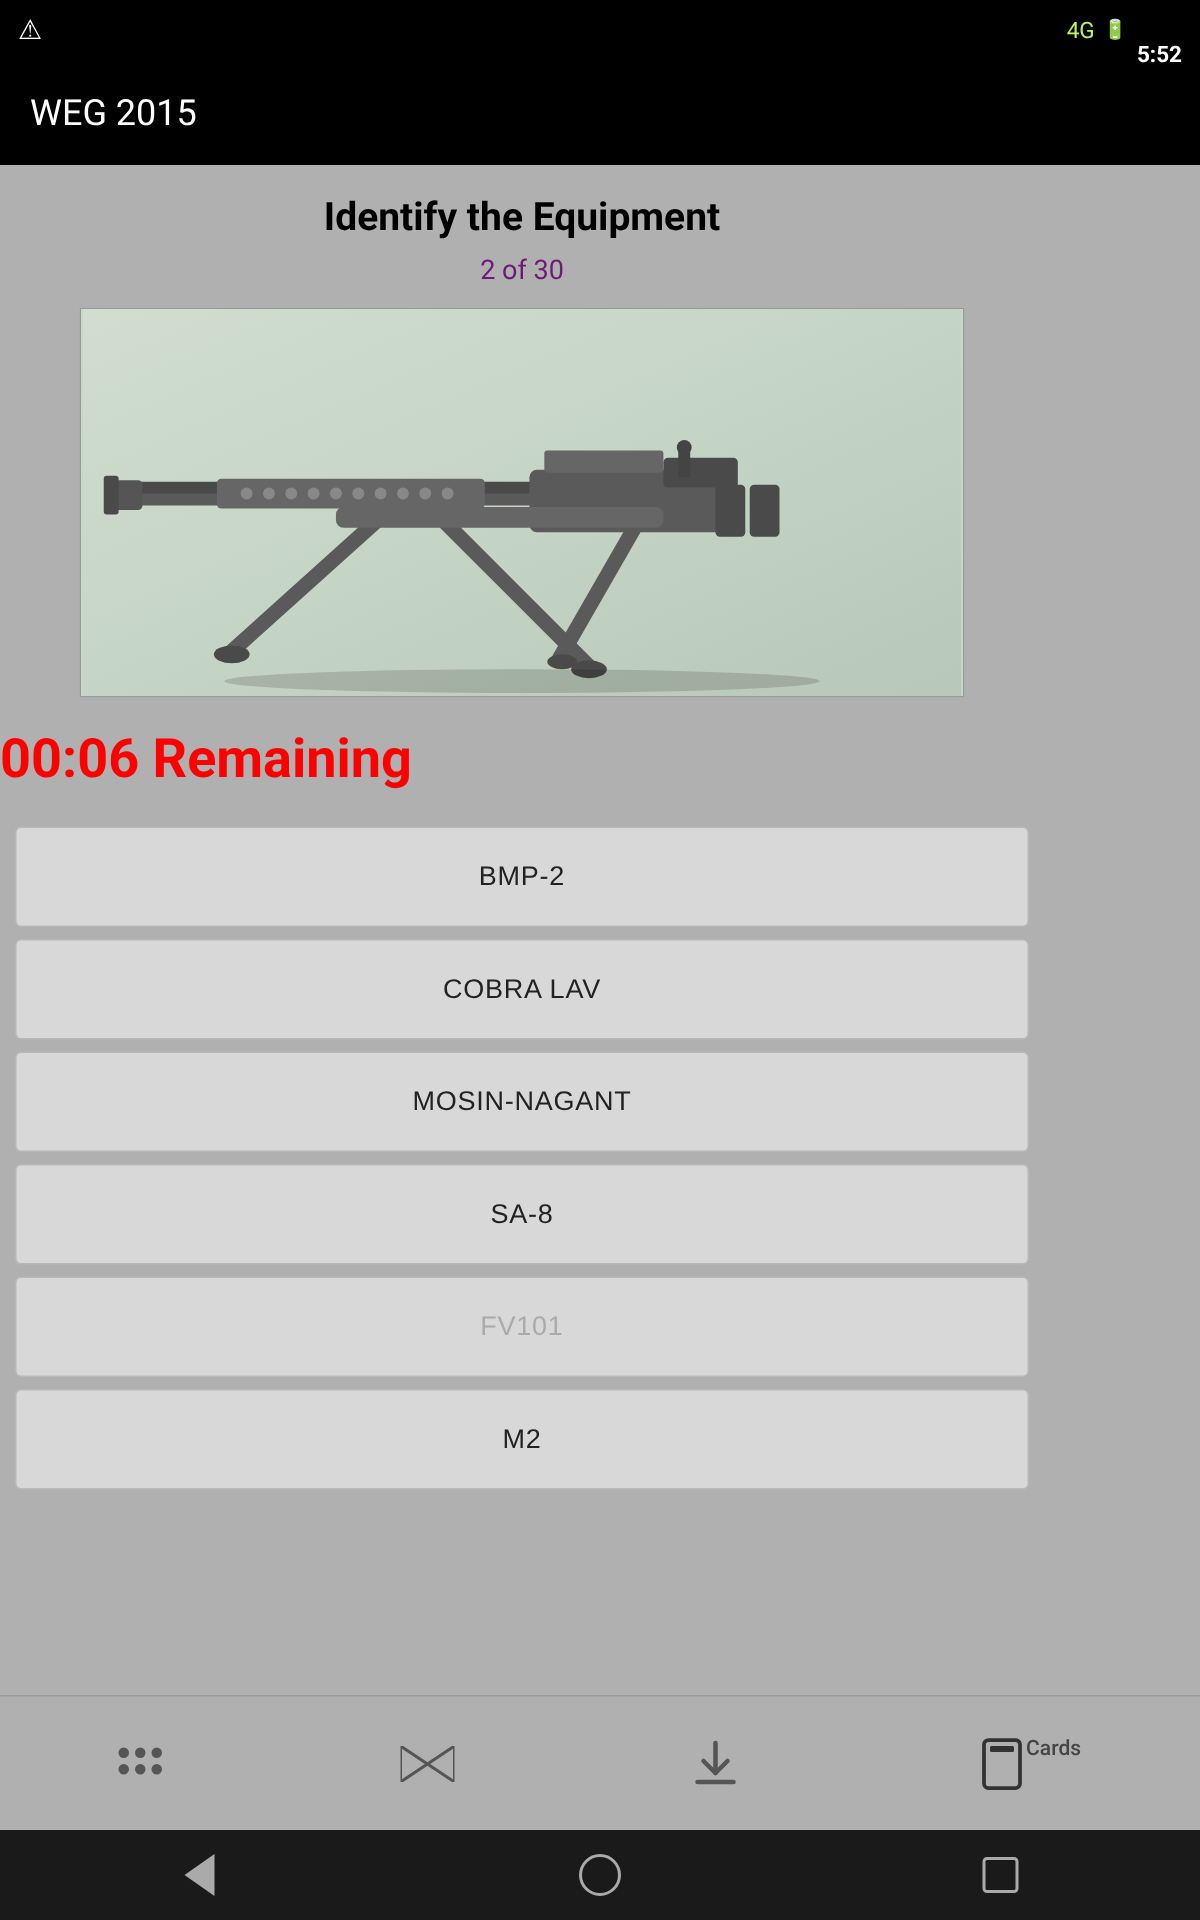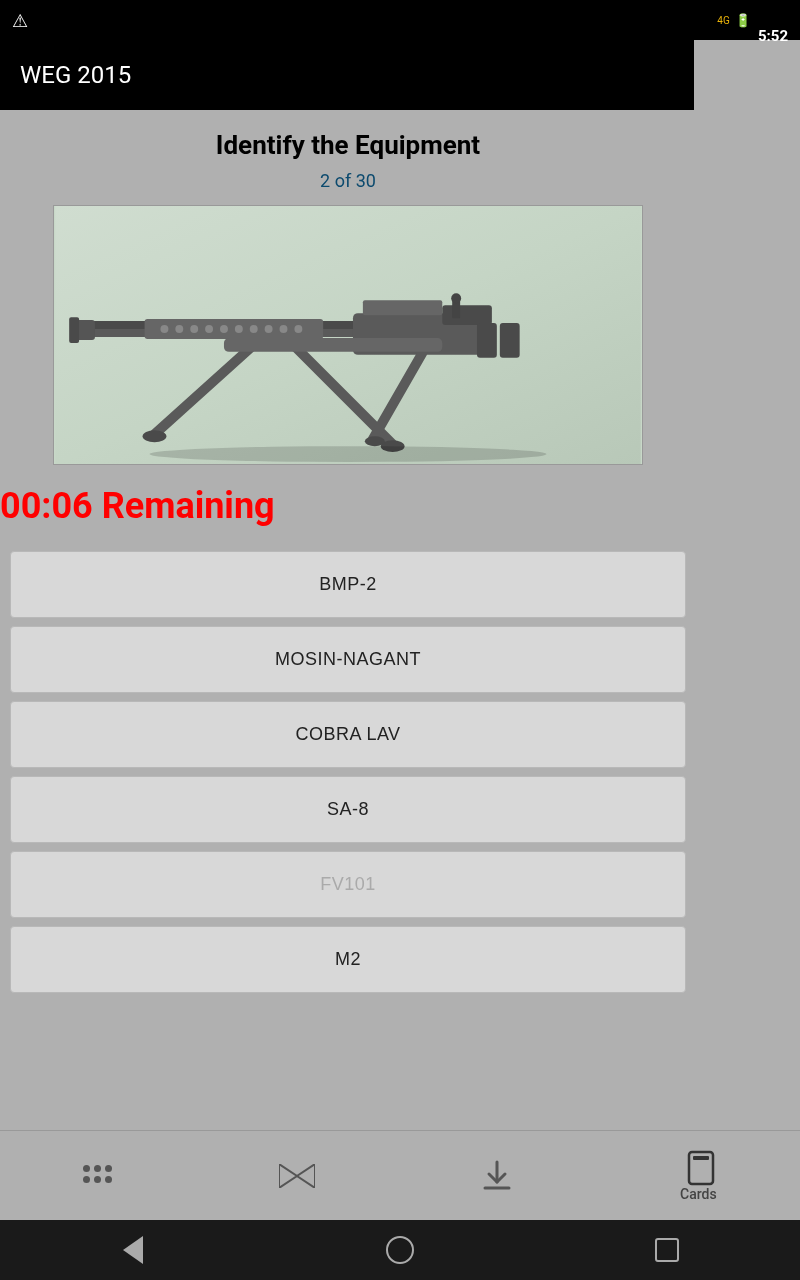"4G" .signal-icon { color: #eab308 -> #bef264; font-size: 10px -> 15px }
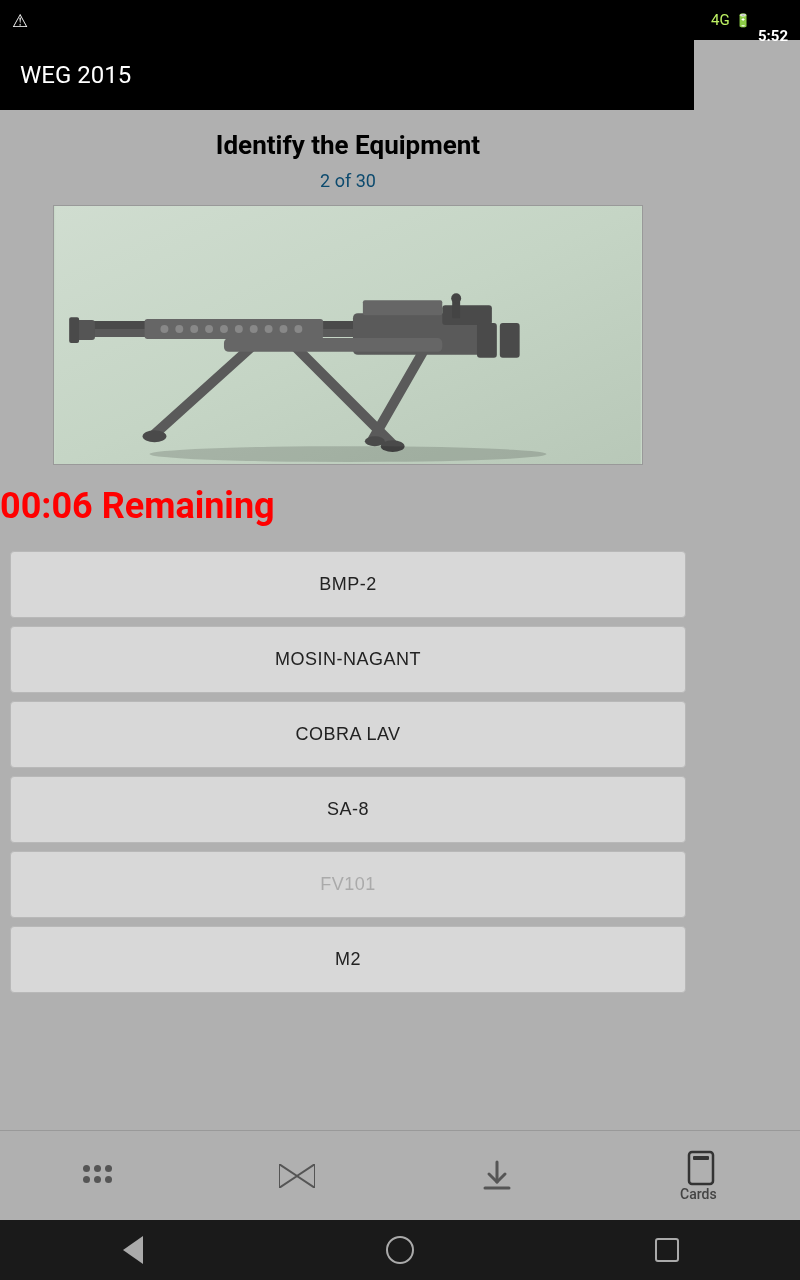"WEG 2015" #app-bar { width: 694px -> 800px }
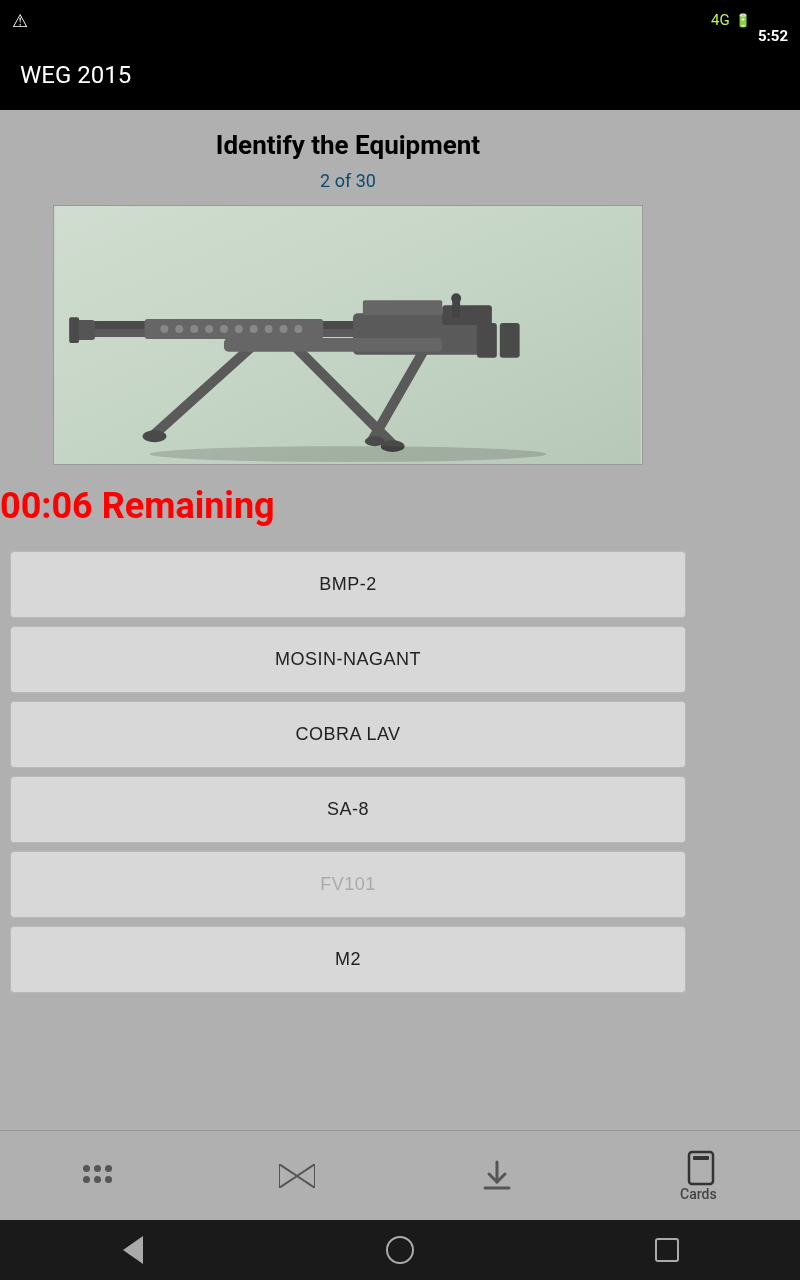"2 of 30" .quiz-counter { color: #0c4a6e -> #701a75 }
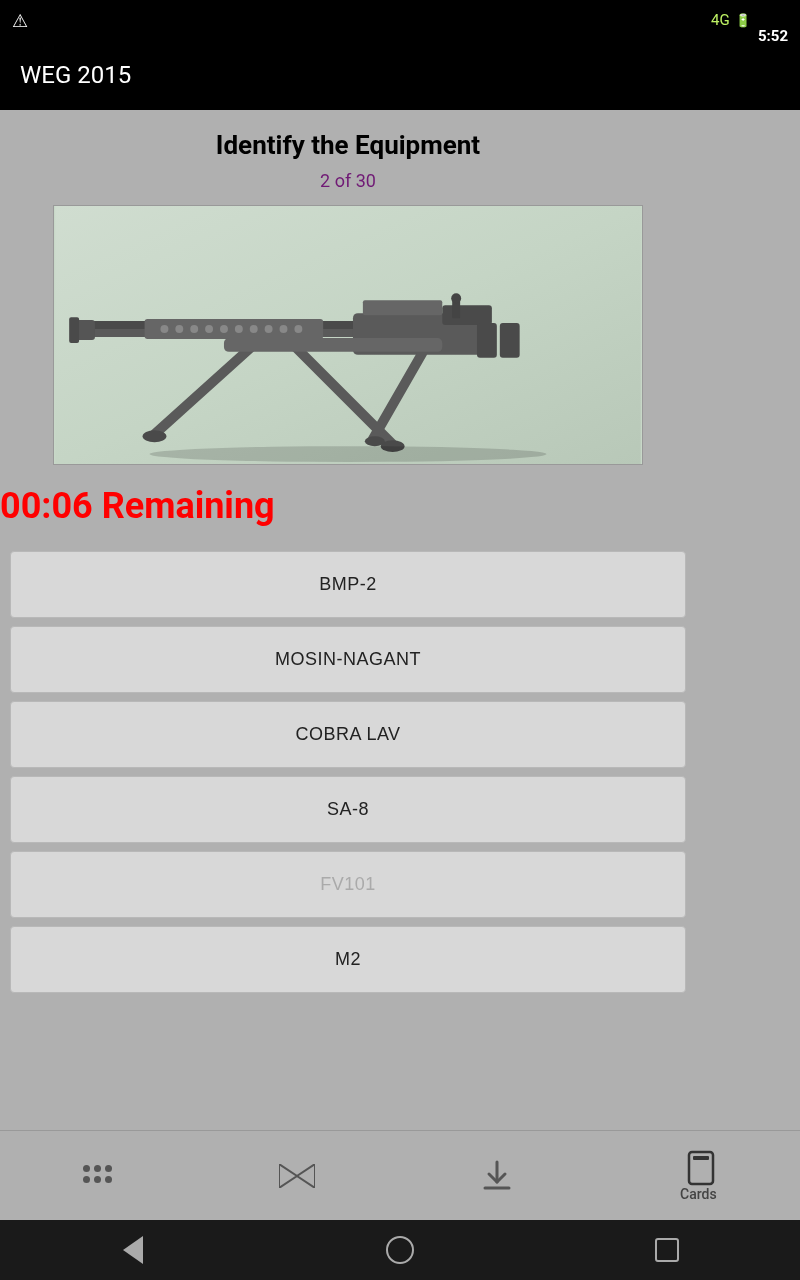"MOSIN-NAGANT" button.answer-btn { order: before "COBRA LAV" -> after "COBRA LAV" }
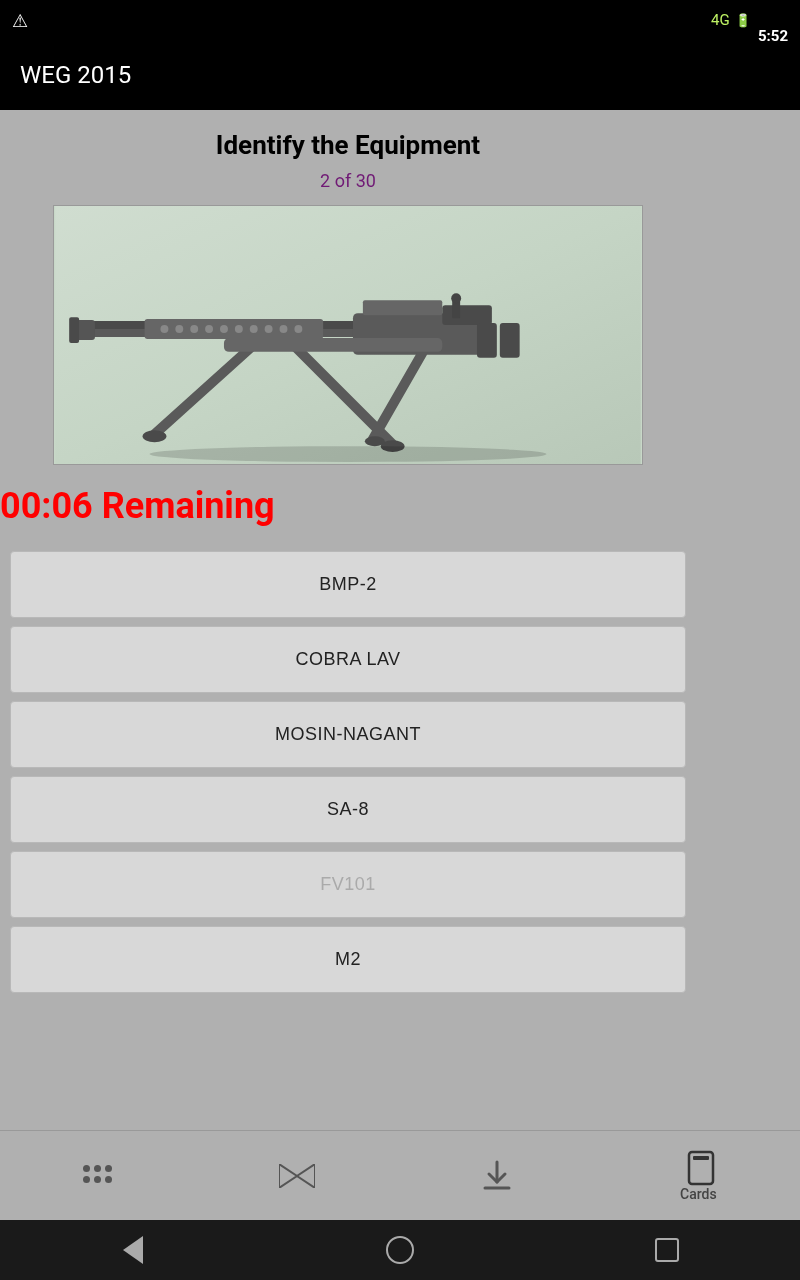"Cards" .nav-item { align-items: flex-end -> flex-start; flex-direction: column -> row }
